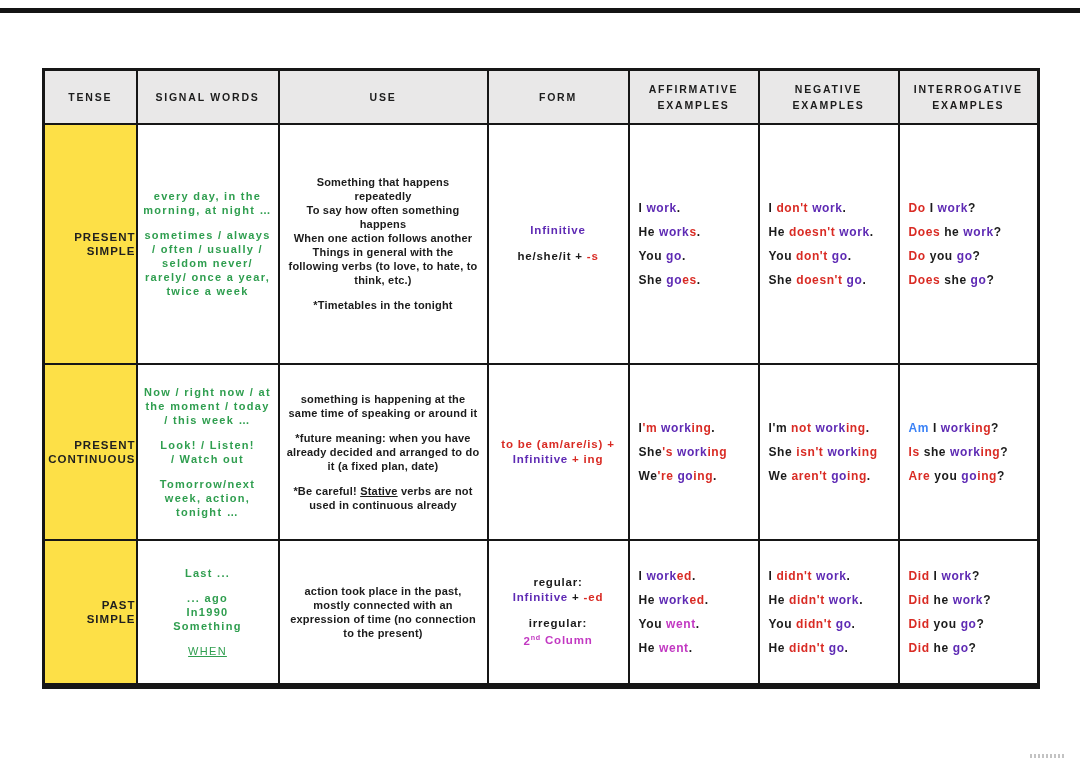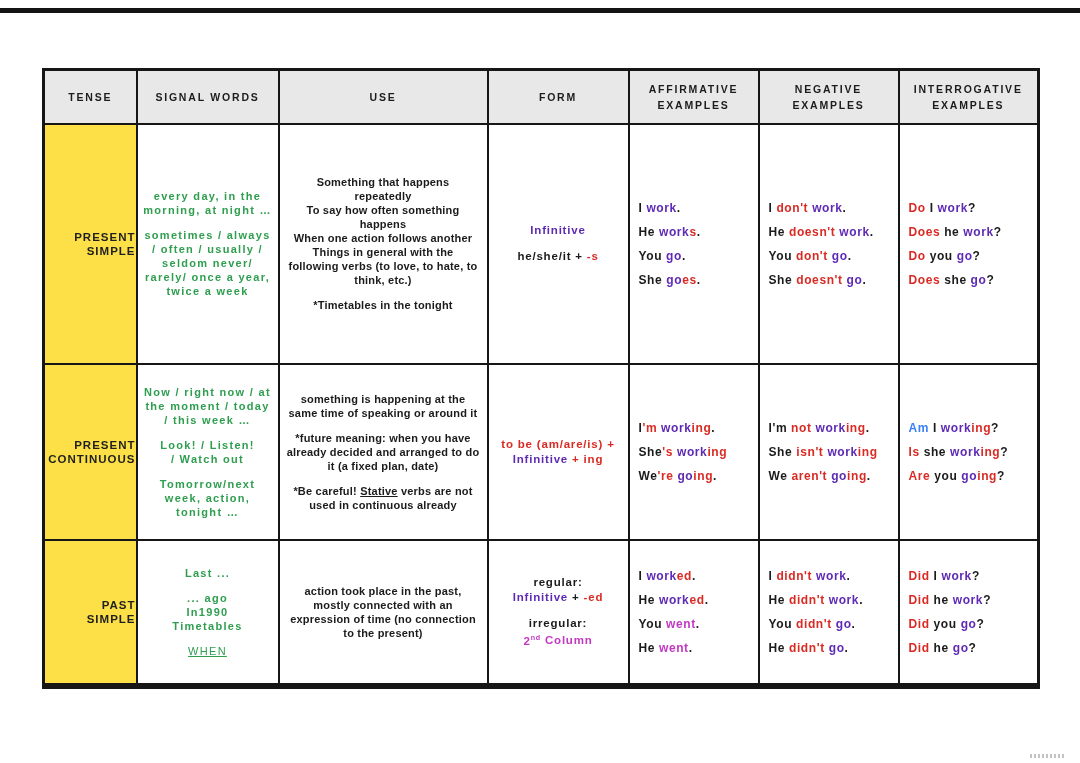"Timetables" span { text: Timetables -> Something }
